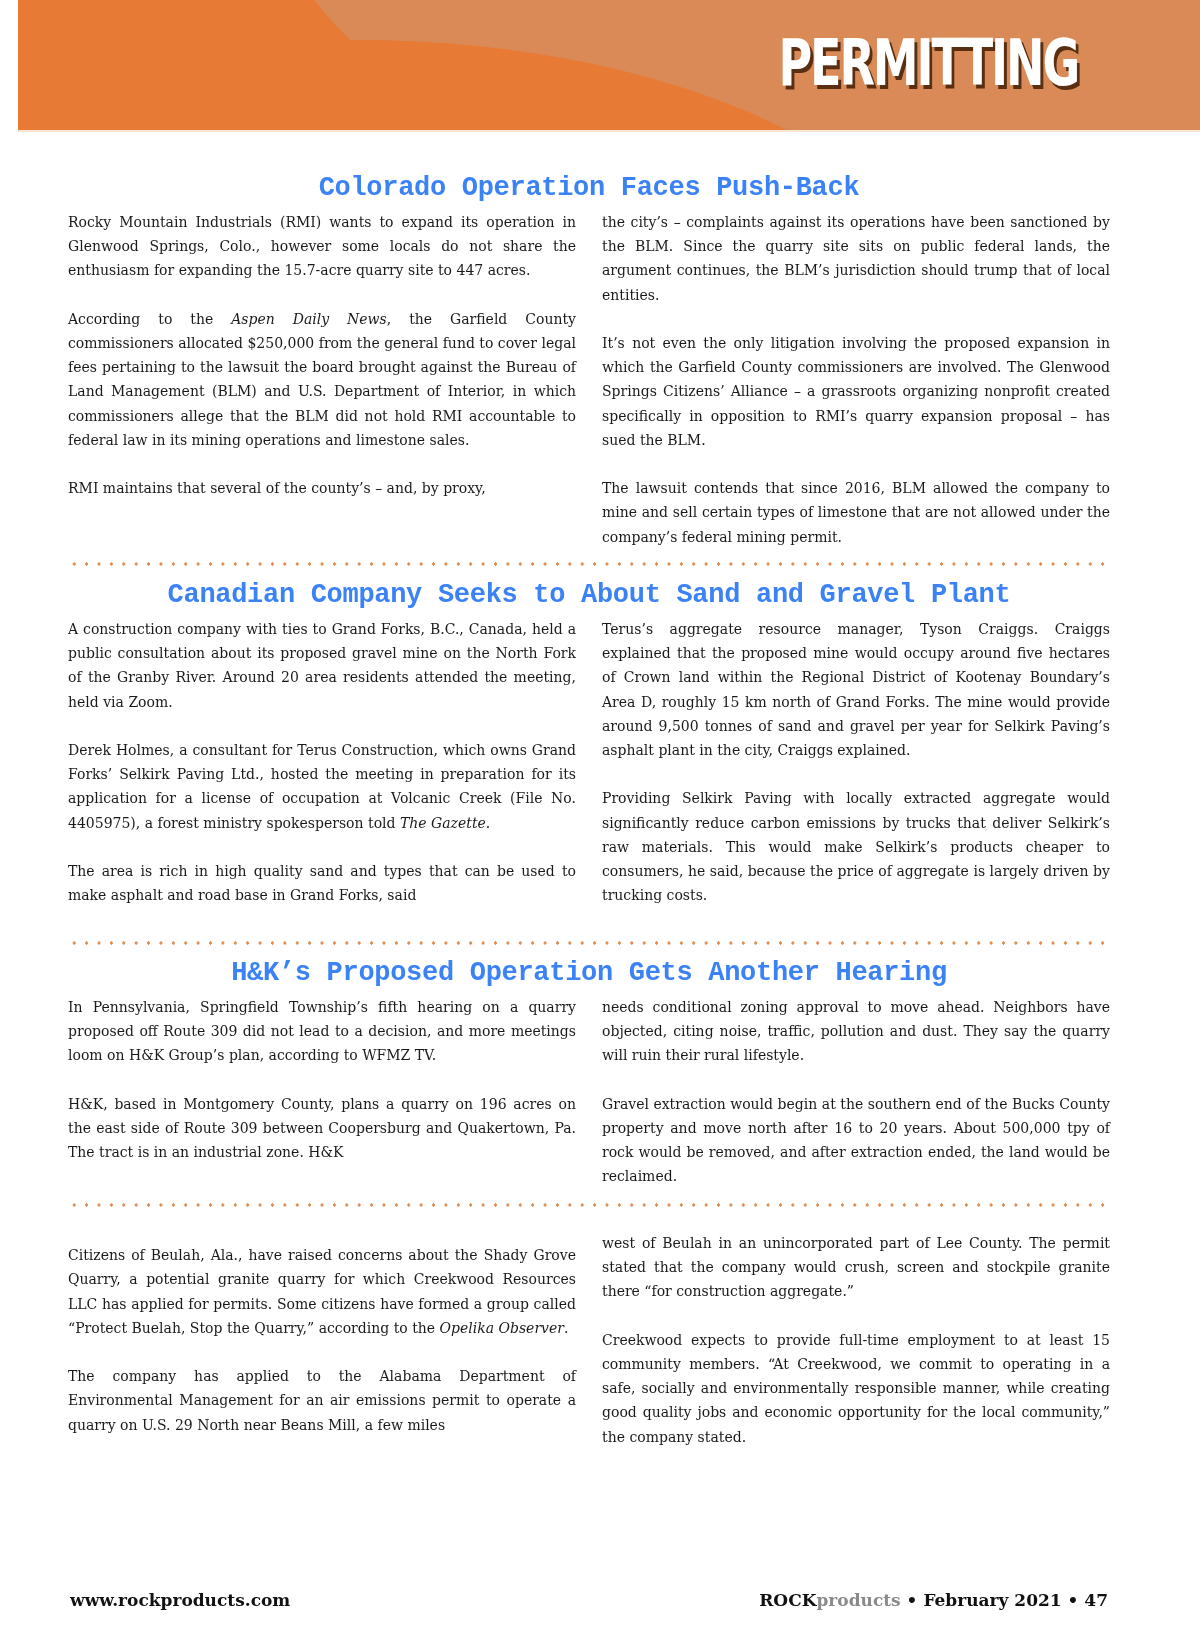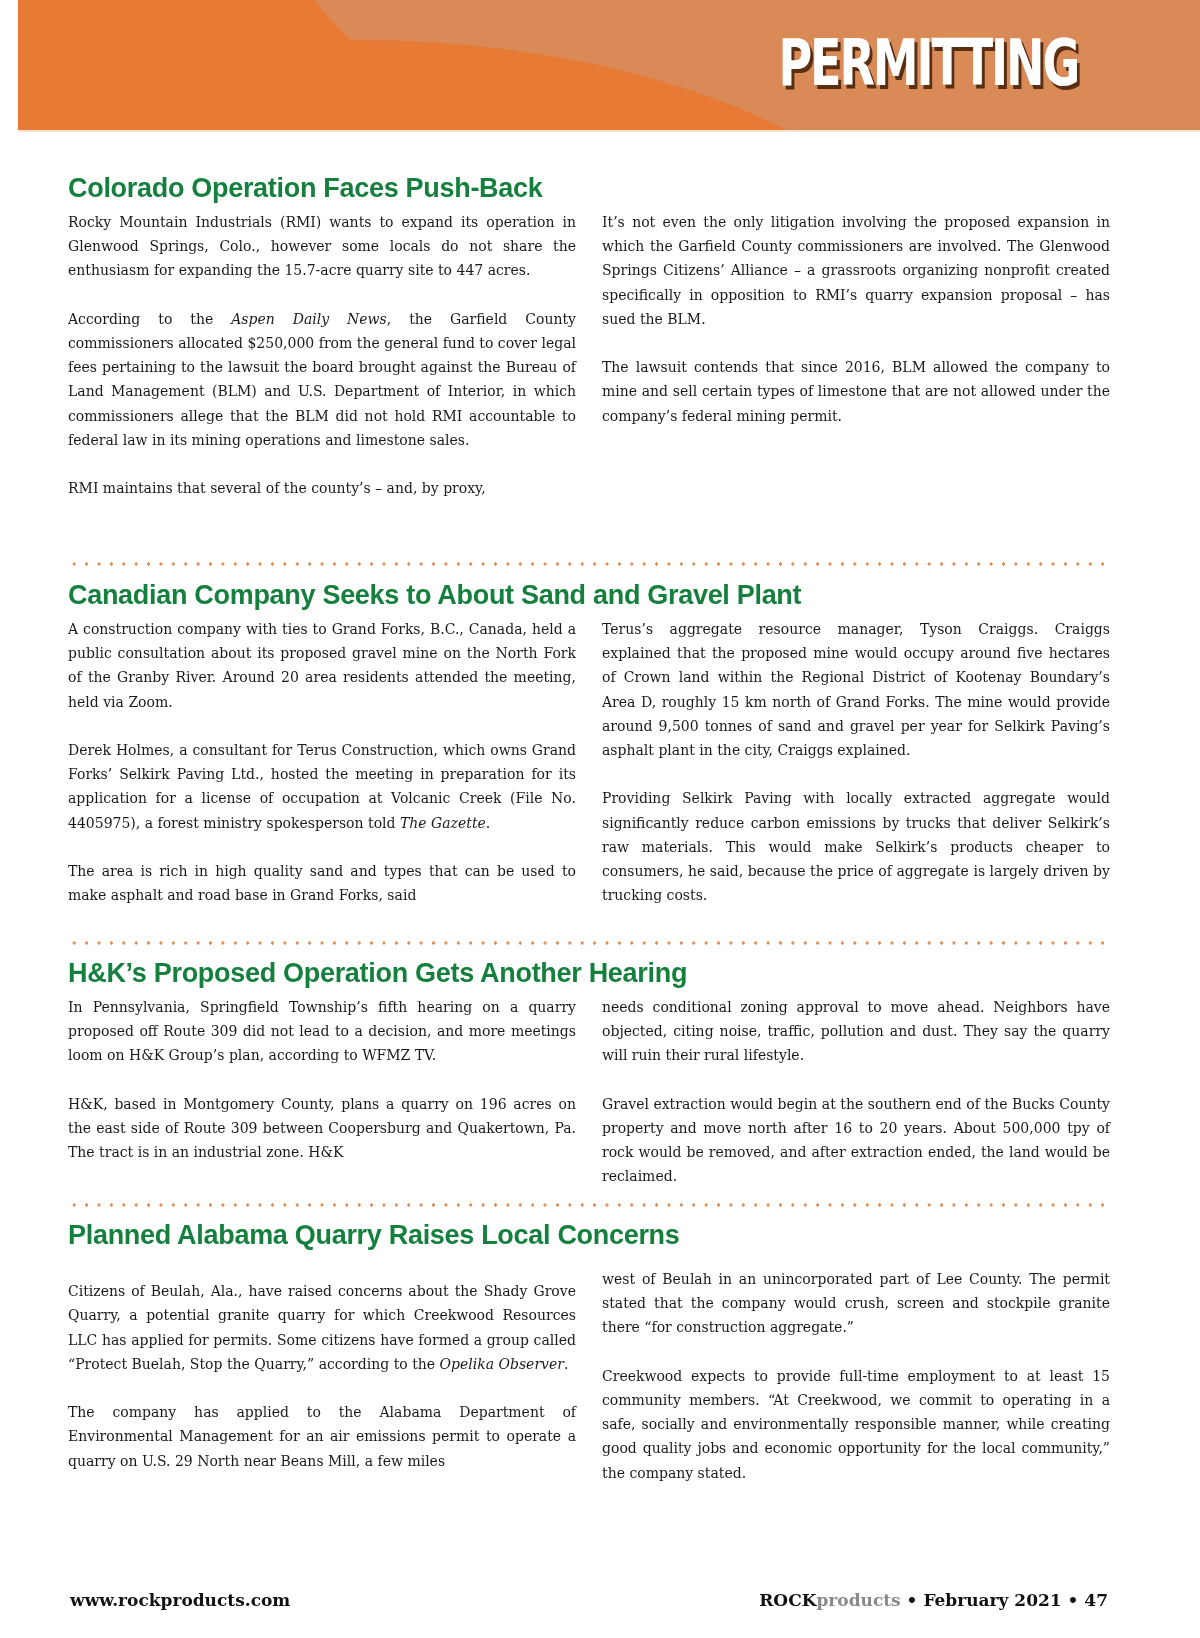"Colorado Operation Faces Push-Back" .headline { color: #15803d -> #3b82f6; font-family: Liberation Sans, sans-serif -> Liberation Mono, monospace; text-align: none -> center }
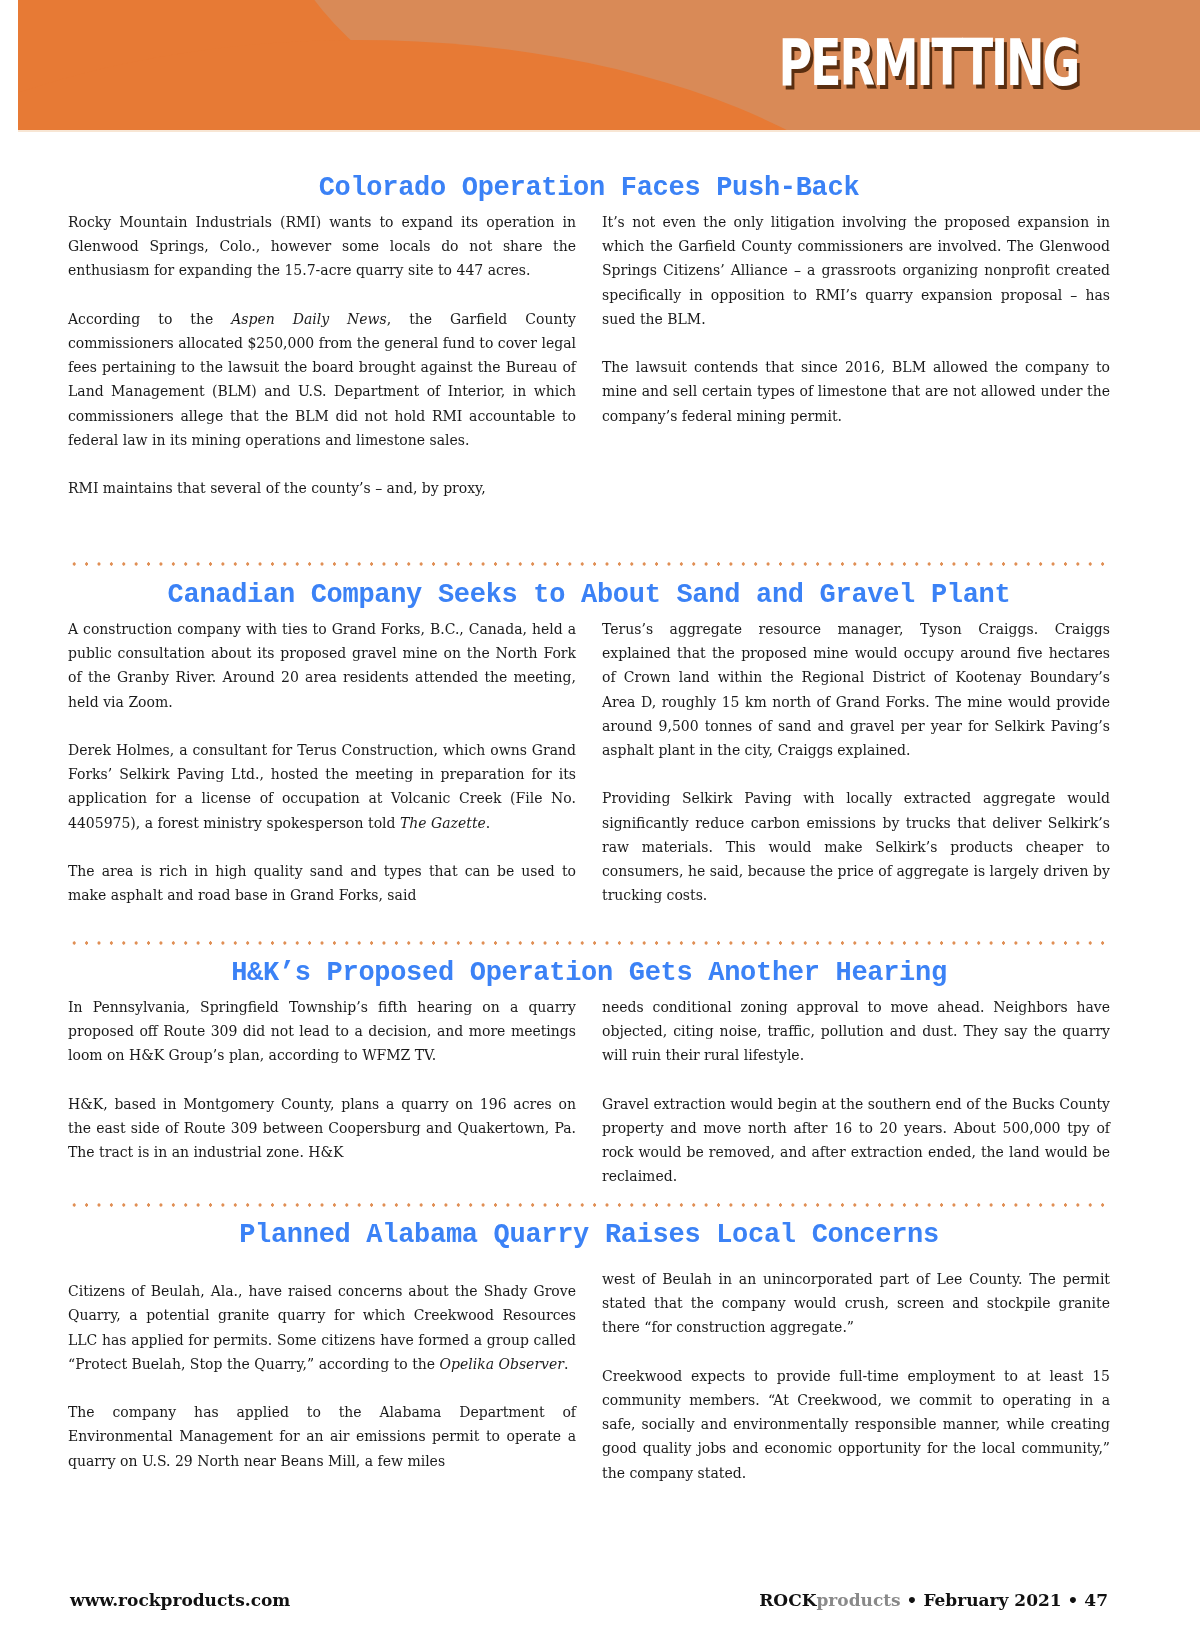"the city’s – complaints against" p { html: none -> <p>the city’s – complaints against its operations have been sanctioned by the BLM. Since the quarry site sits on public federal lands, the argument continues, the BLM’s jurisdiction should trump that of local entities.</p> }
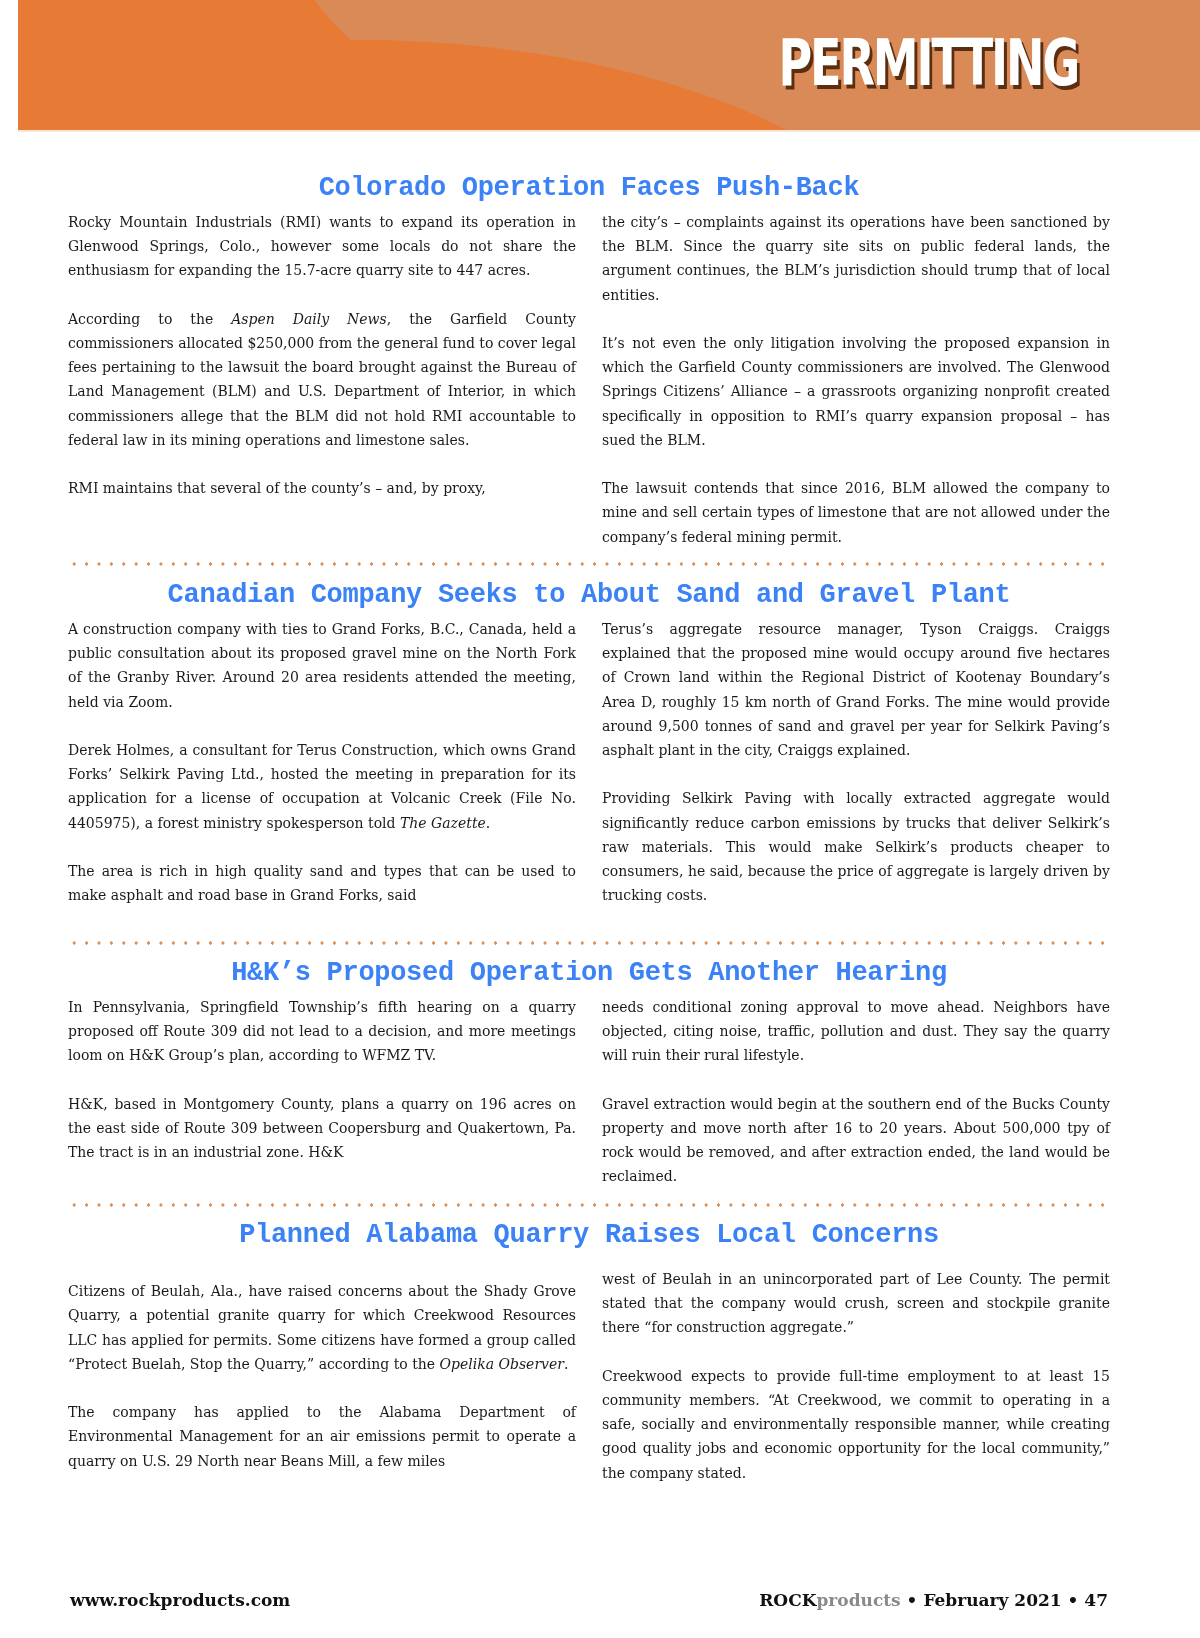"Planned Alabama Quarry Raises Local" h2.headline { html: <h2>Planned Alabama Quarry Raises Local Concerns</h2> -> none }
